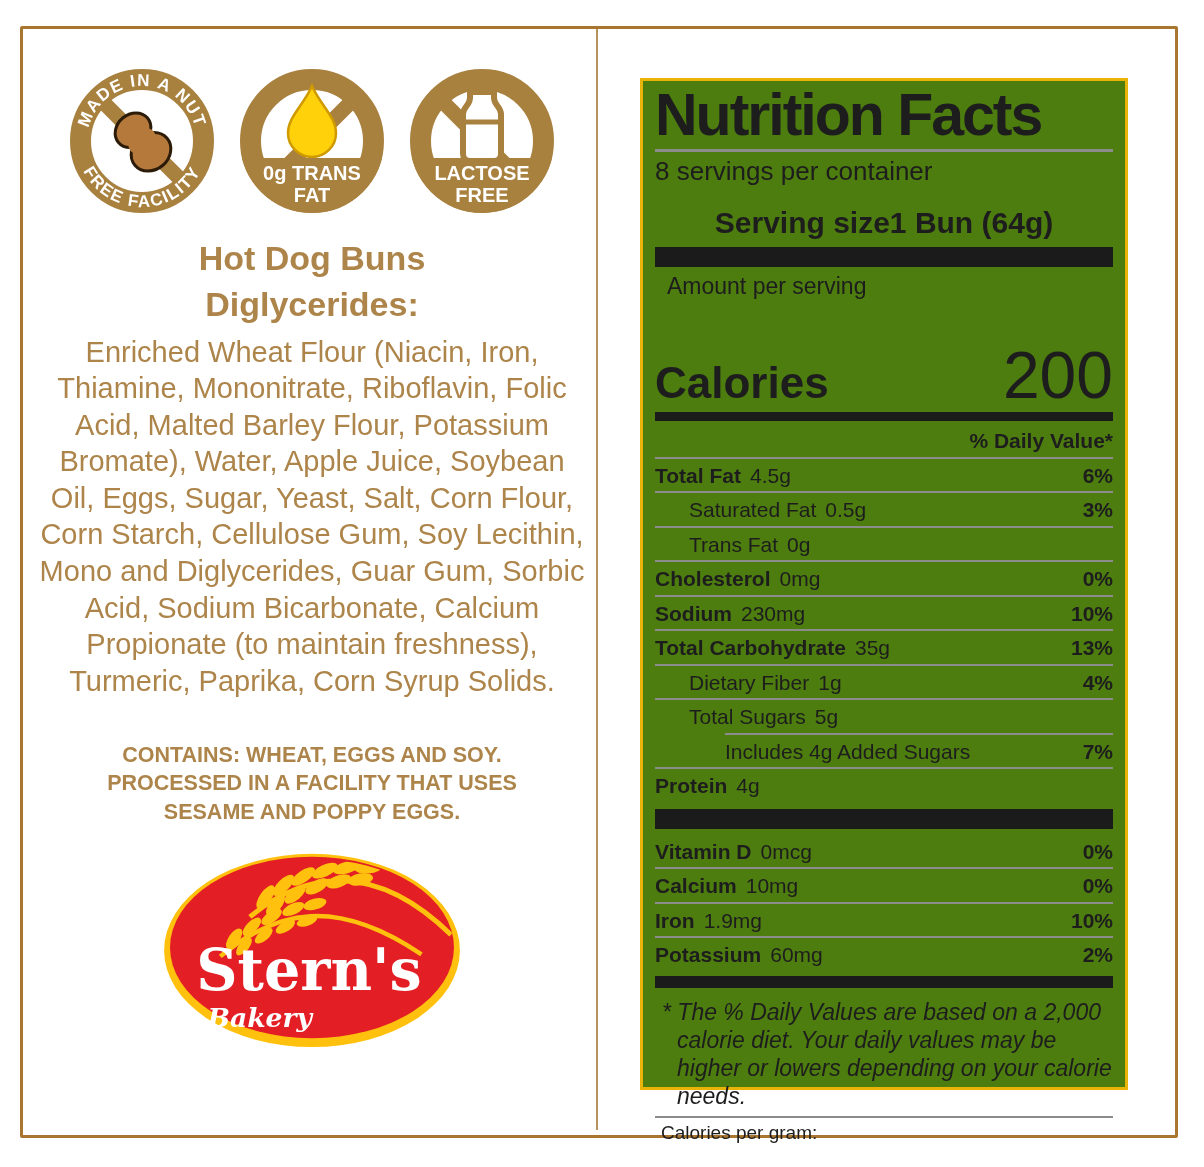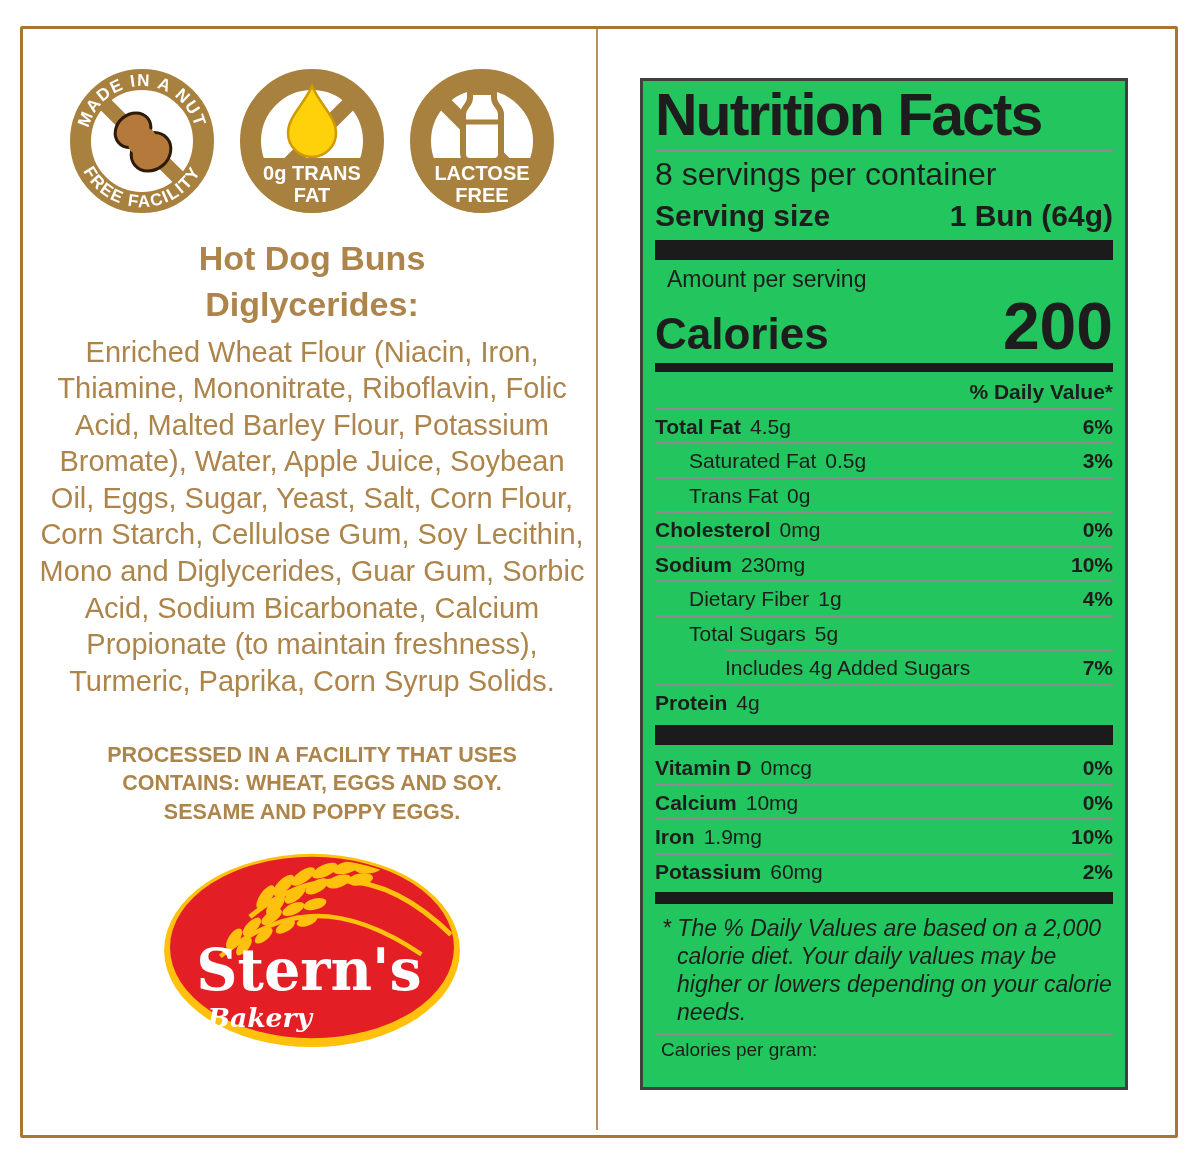"Nutrition Facts" .nfp { background: #22c55e -> #4d7c0f; border: 3px solid #404040 -> 3px solid #eab308 }
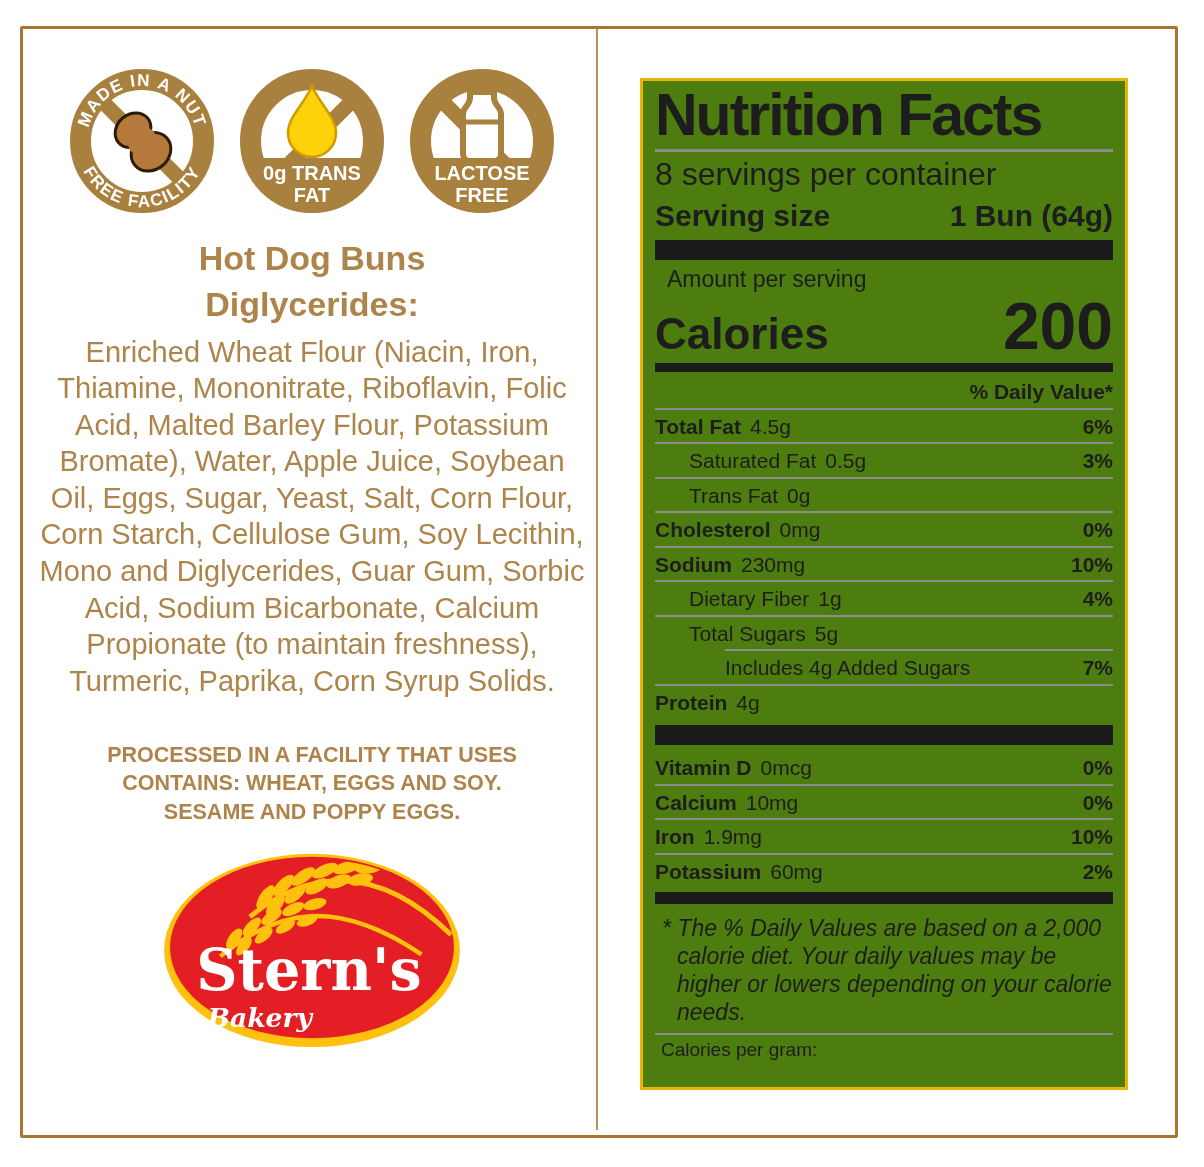"8 servings per container" .nf-servings { font-size: 32px -> 26px }
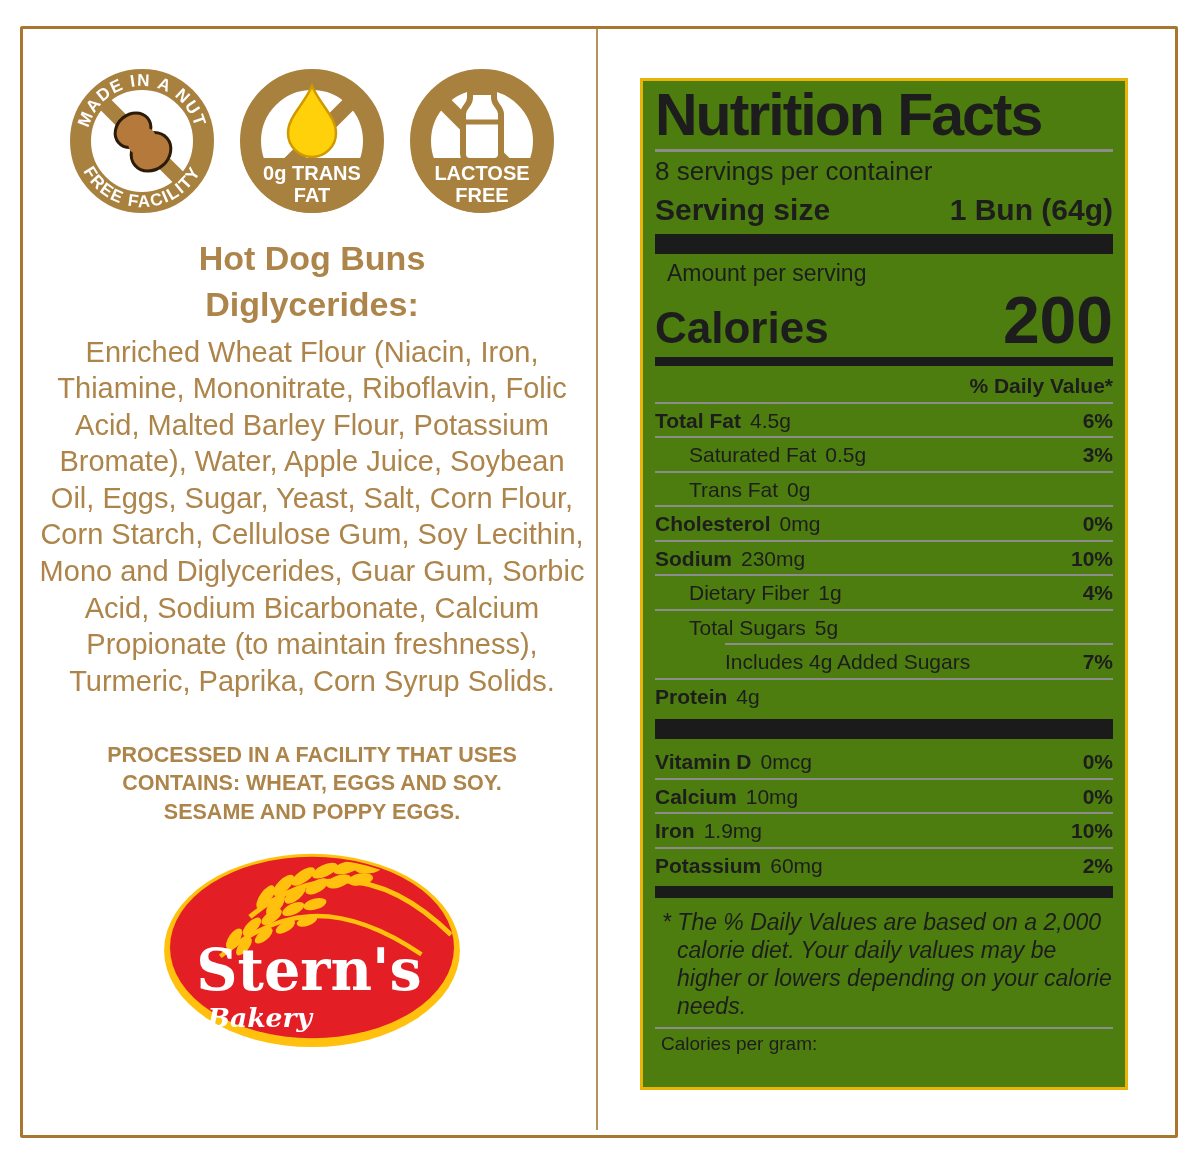"Serving size" .nf-servsize { justify-content: space-between -> center; margin-top: 6px -> 19px }
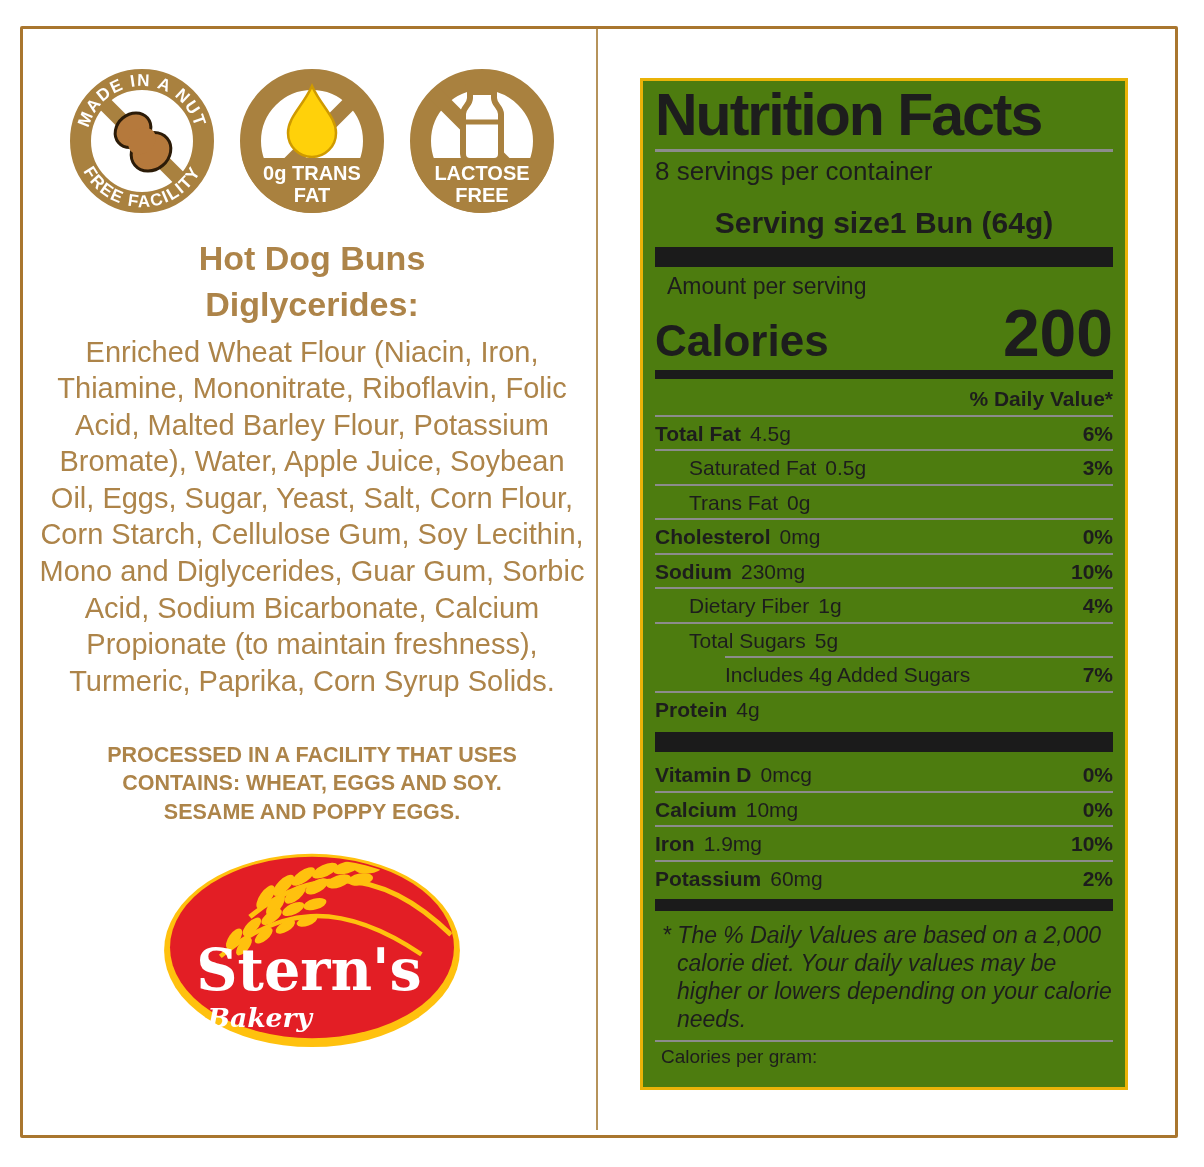"200" .nf-cal .cal-value { font-weight: bold -> normal; margin-top: none -> 42px }
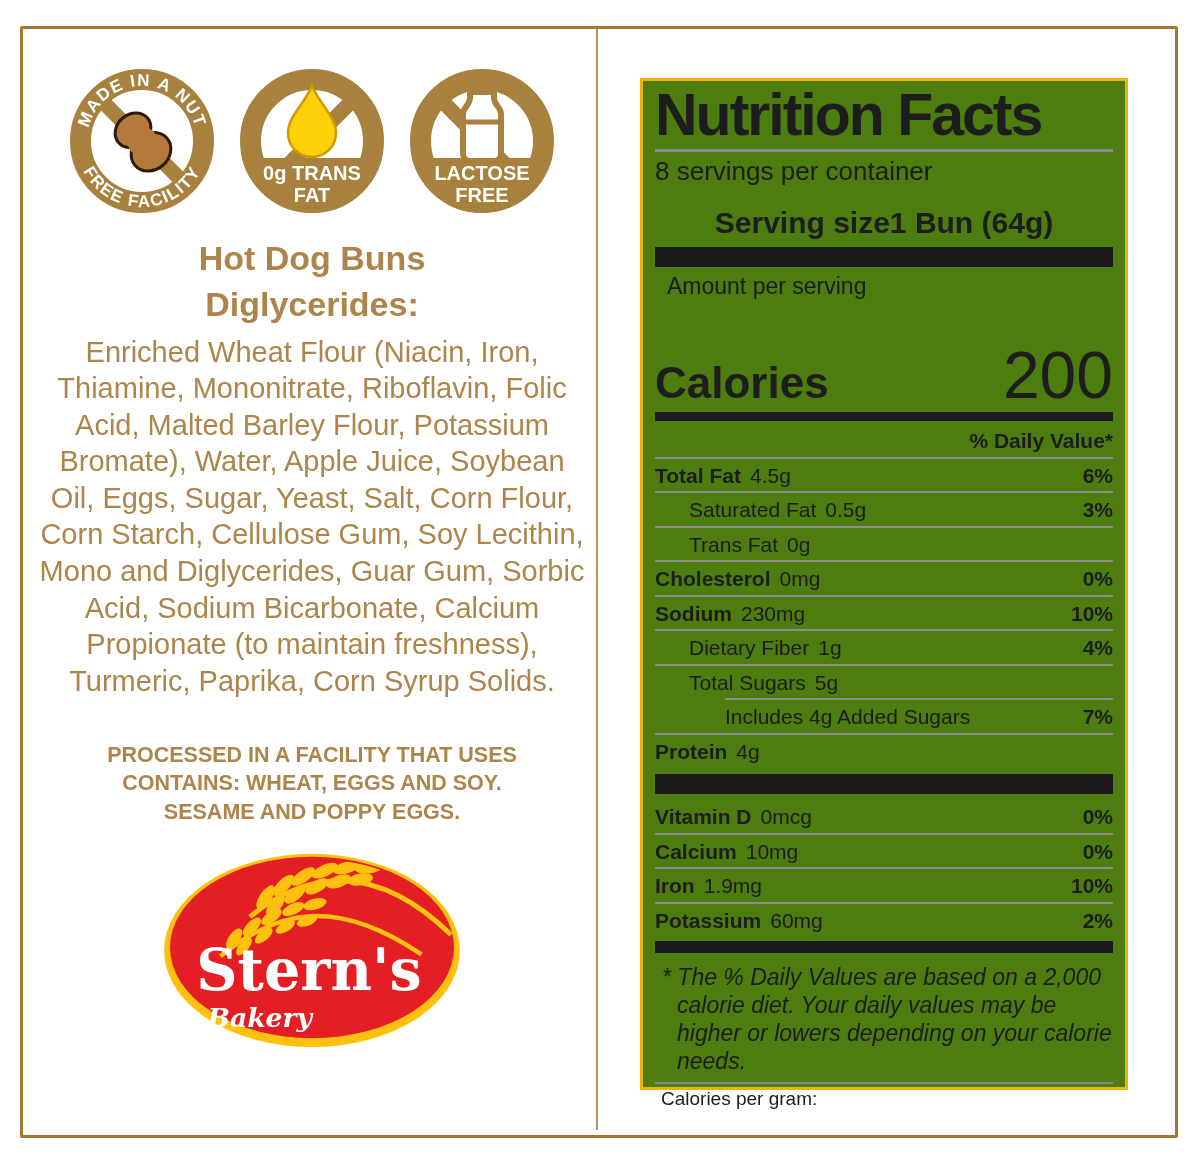"Total Carbohydrate 35g" div.nrow { html: none -> <div> <span><b>Total Carbohydrate</b><span>35g</span></span> <span>13%</span> </div> }
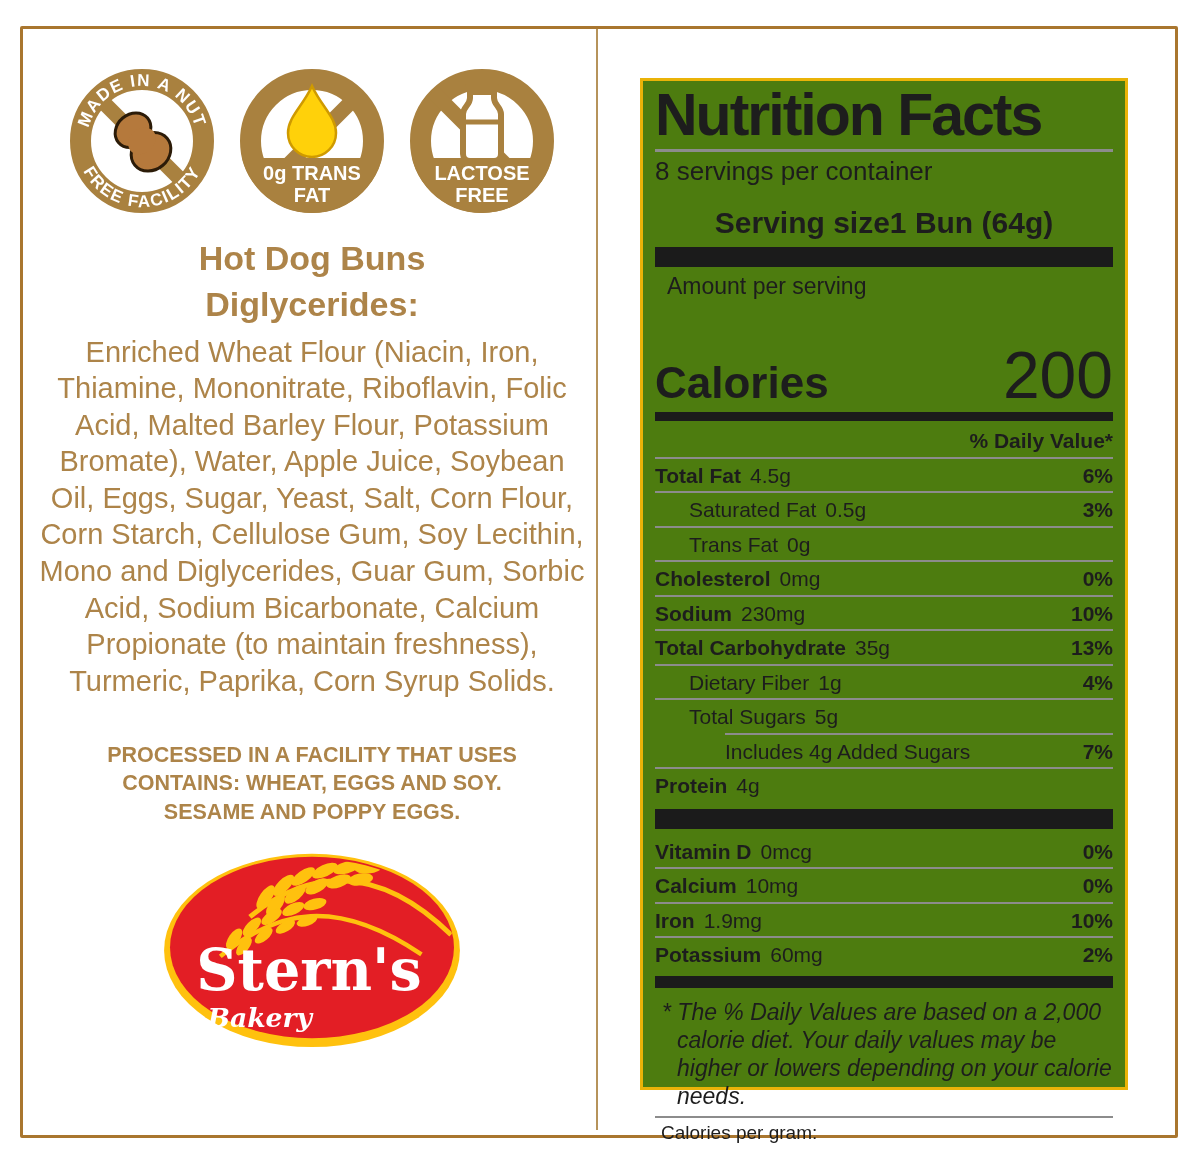"PROCESSED IN A FACILITY THAT" div { order: before "CONTAINS: WHEAT, EGGS AND SOY." -> after "CONTAINS: WHEAT, EGGS AND SOY." }
